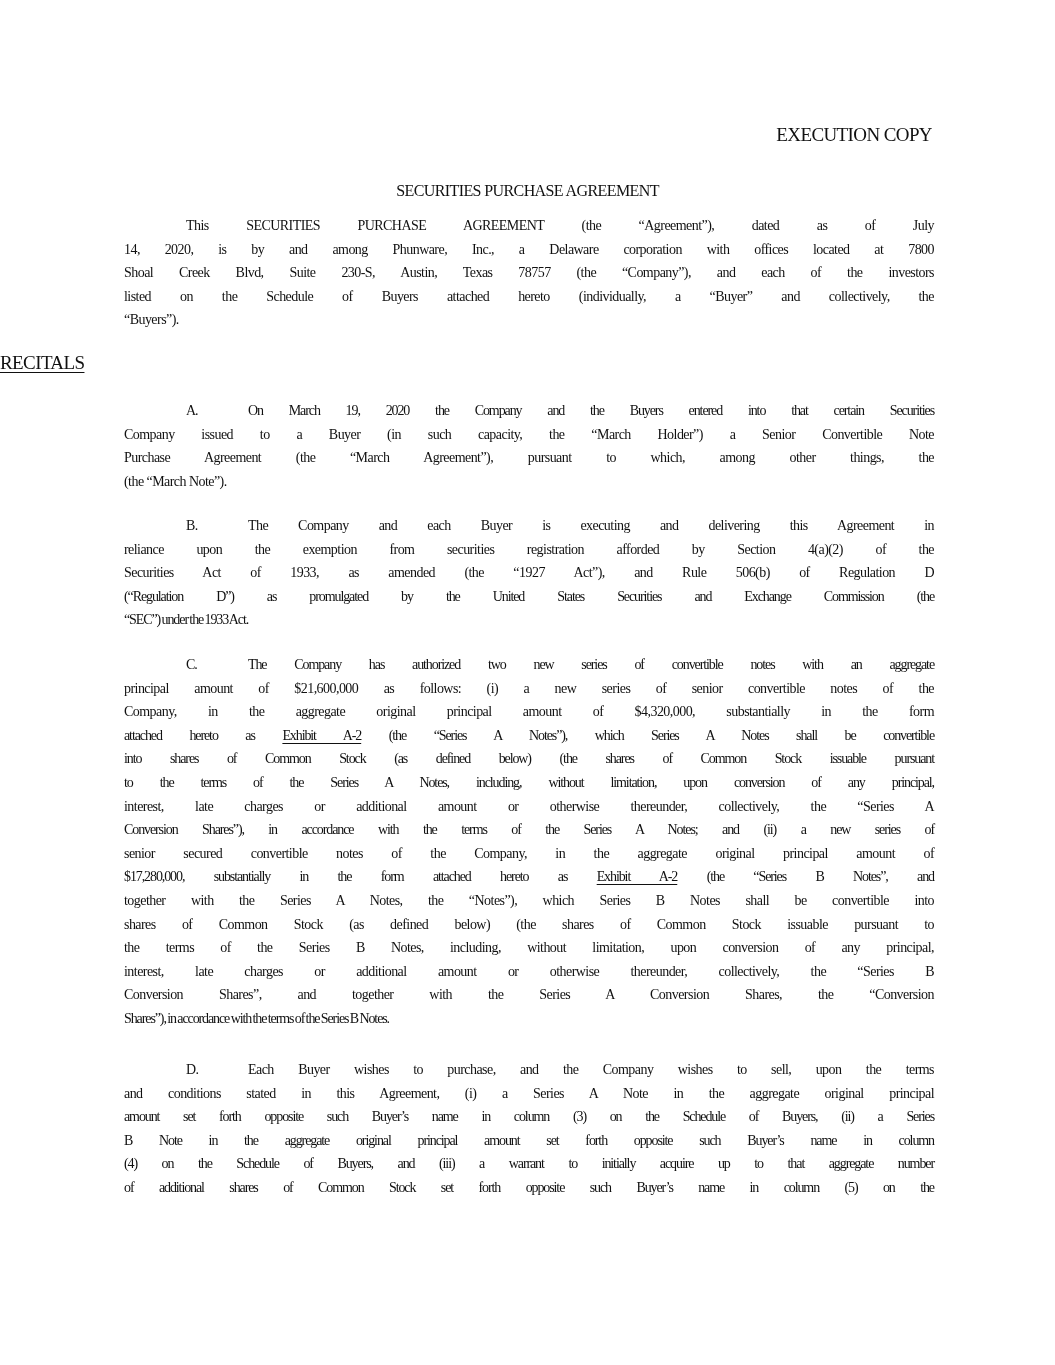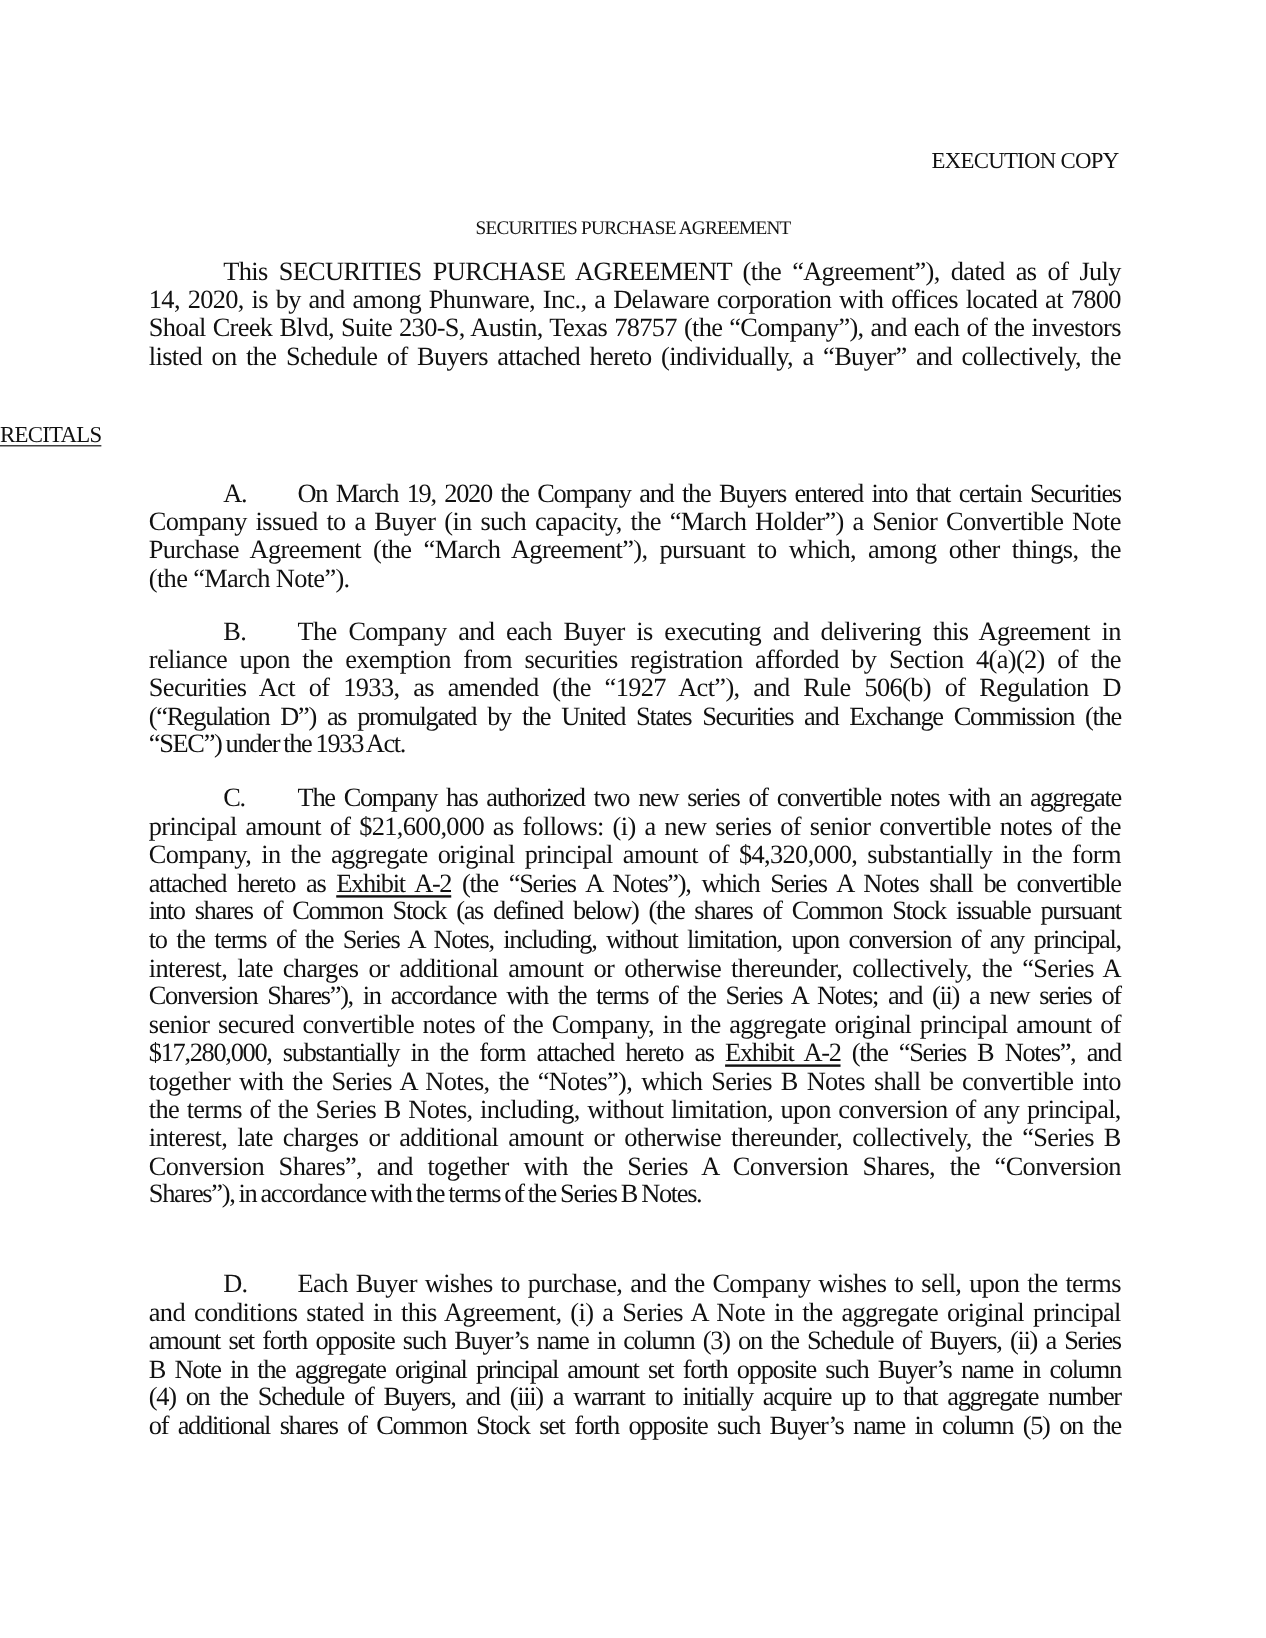"This SECURITIES PURCHASE AGREEMENT (the" .line { font-size: 22px -> 14px }
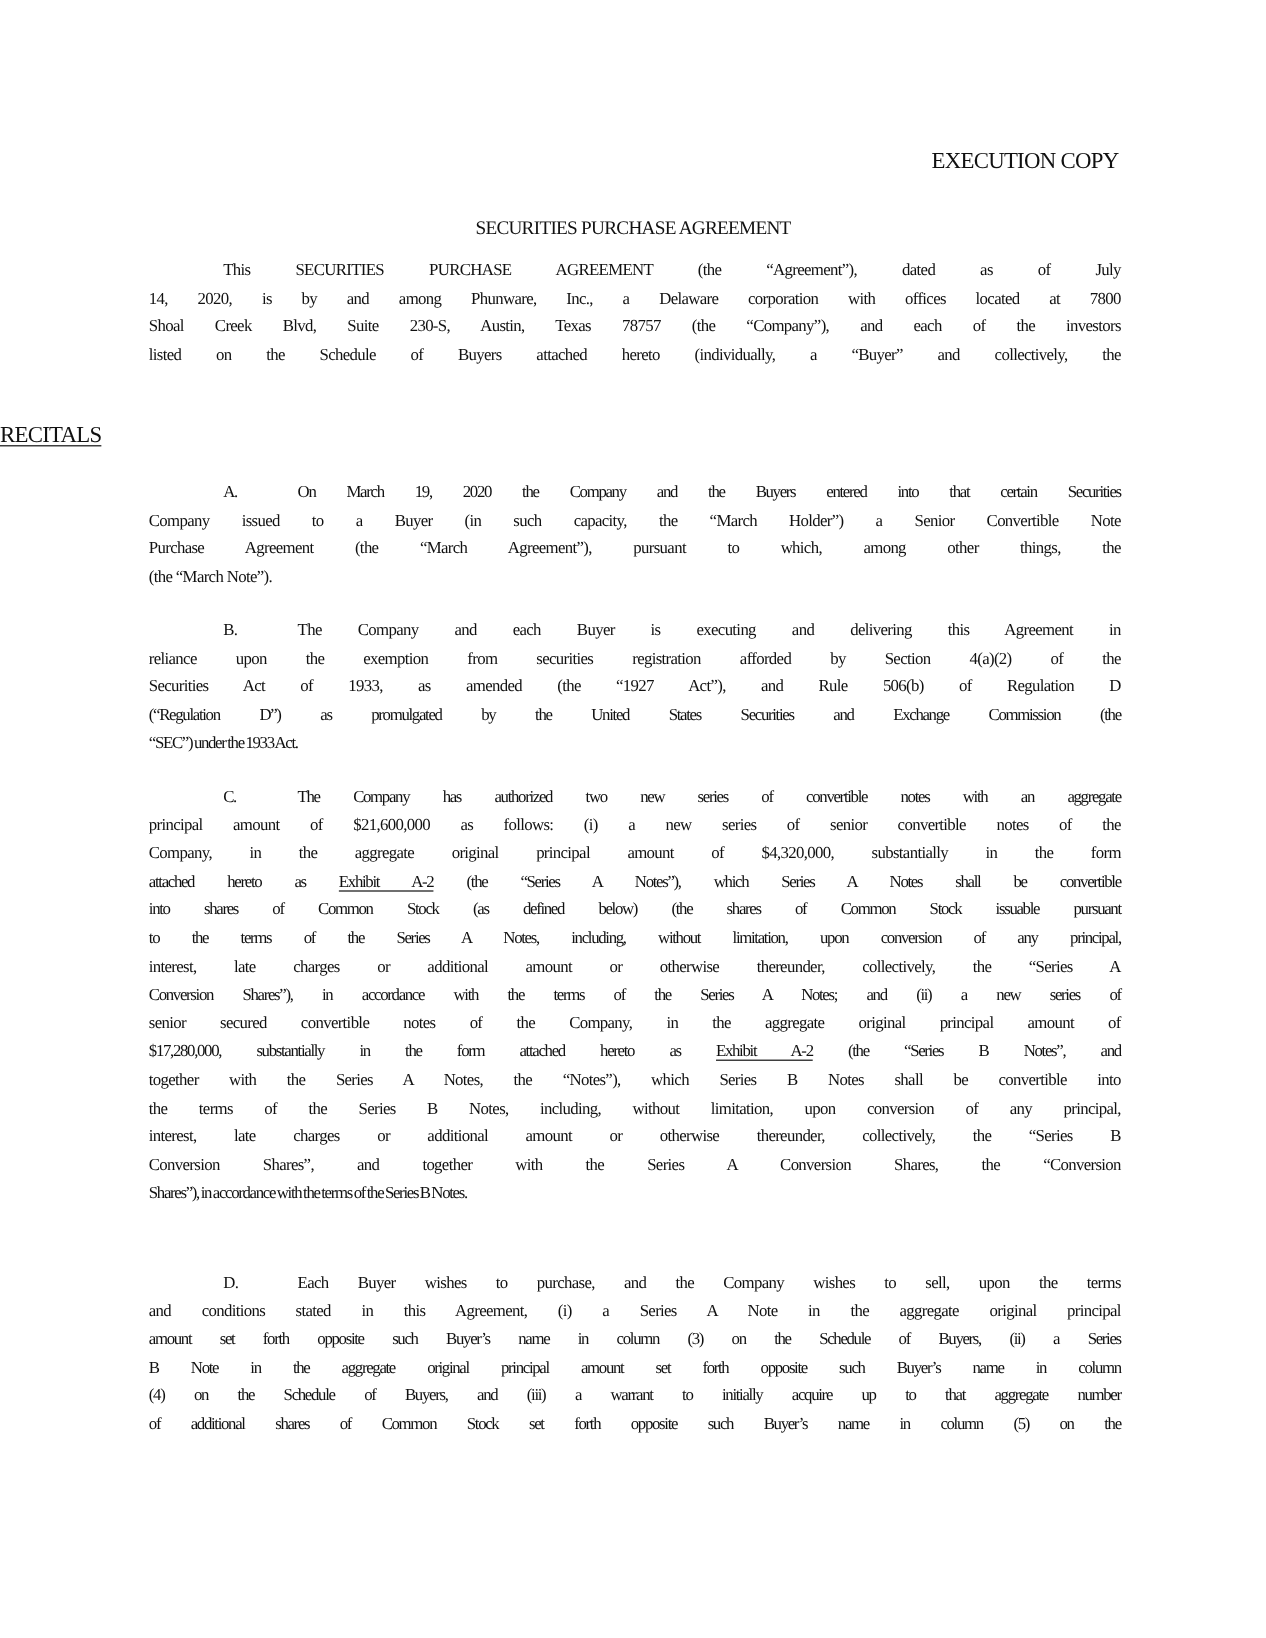"“Buyers”)." span.line { html: none -> <span>“Buyers”).</span> }
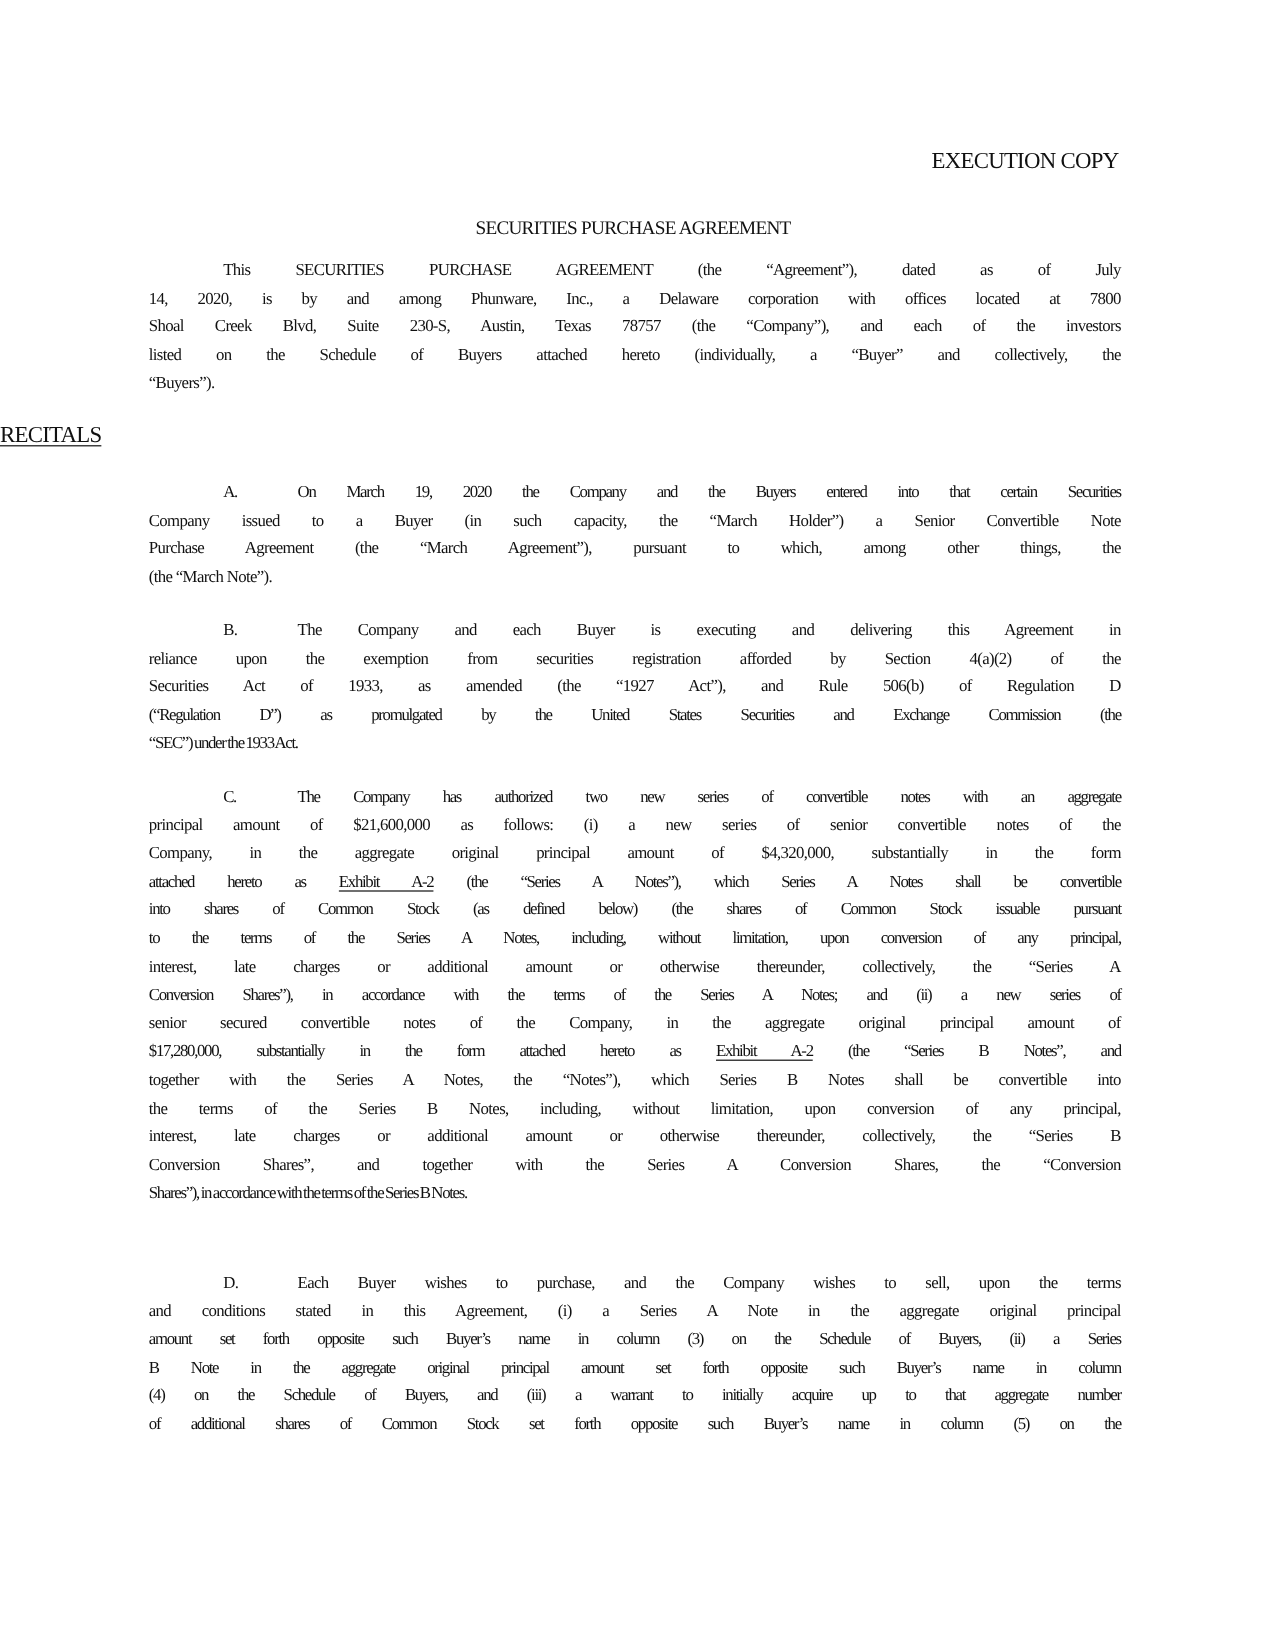"shares of Common Stock (as" span.line { html: none -> <span>shares of Common Stock (as defined below) (the shares of Common Stock issuable pursuant to</span> }
